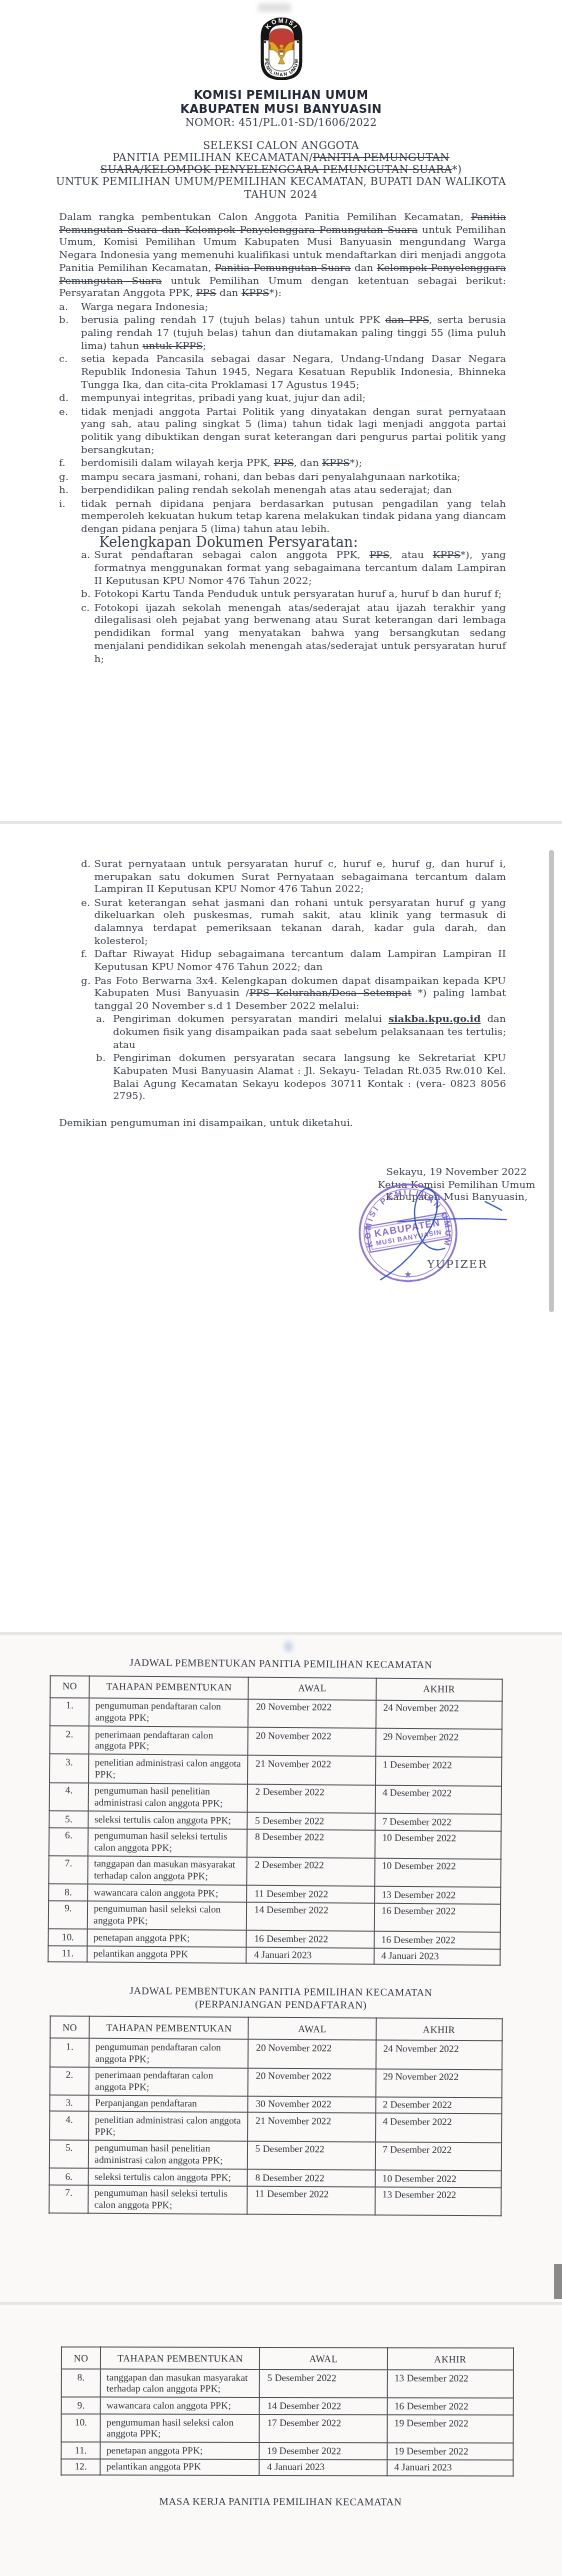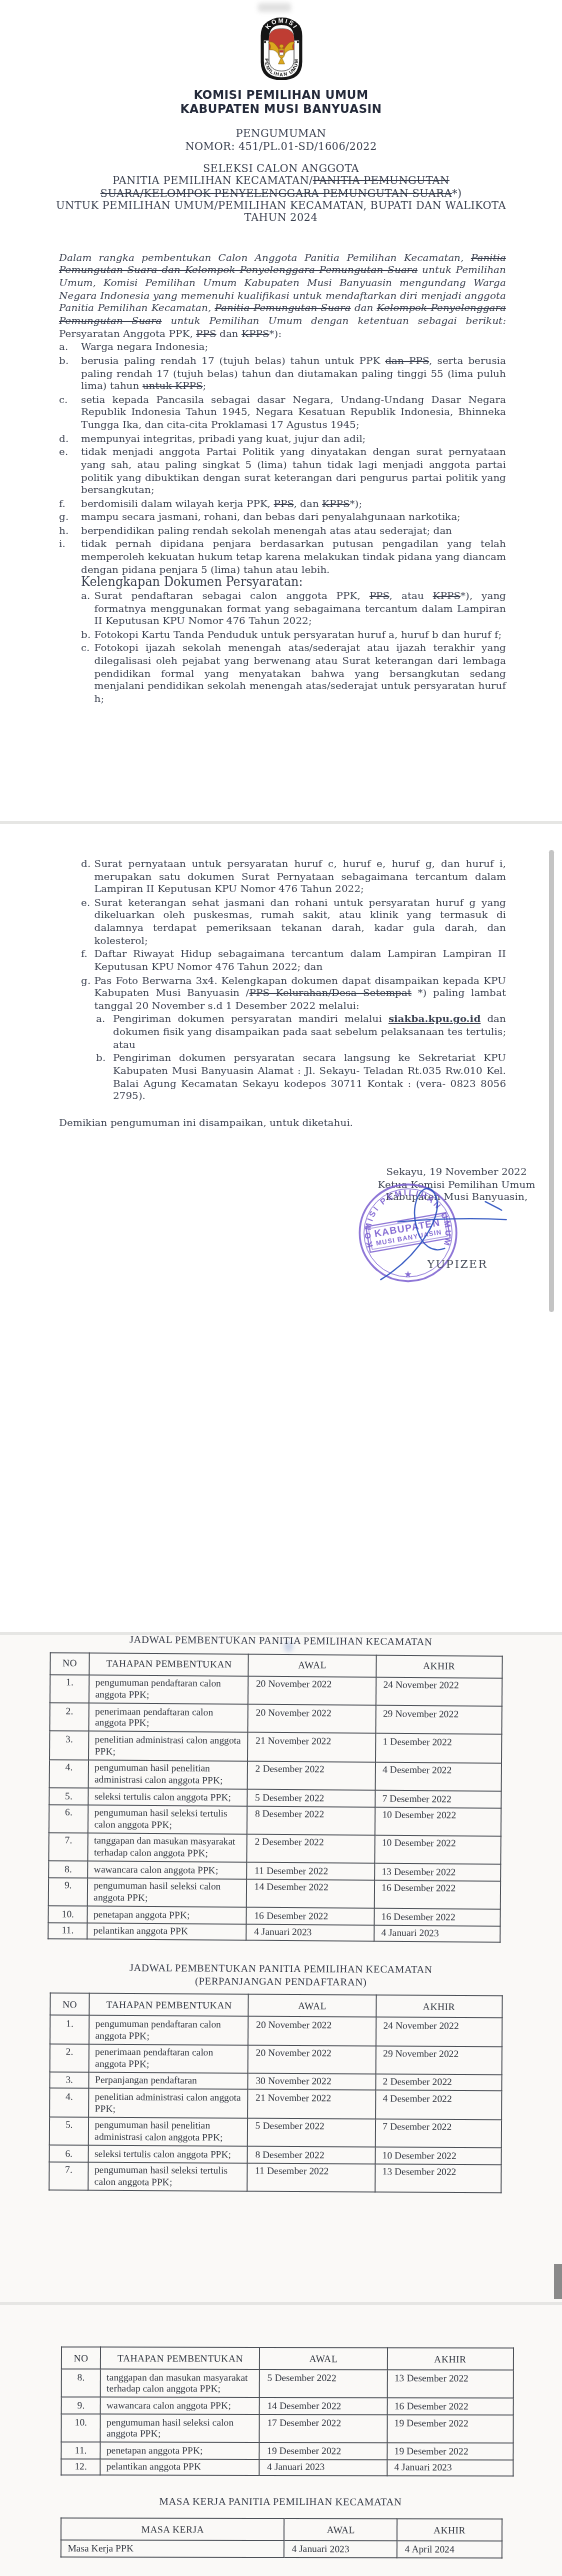"PENGUMUMAN" div.cline { html: <div>PENGUMUMAN</div> -> none }
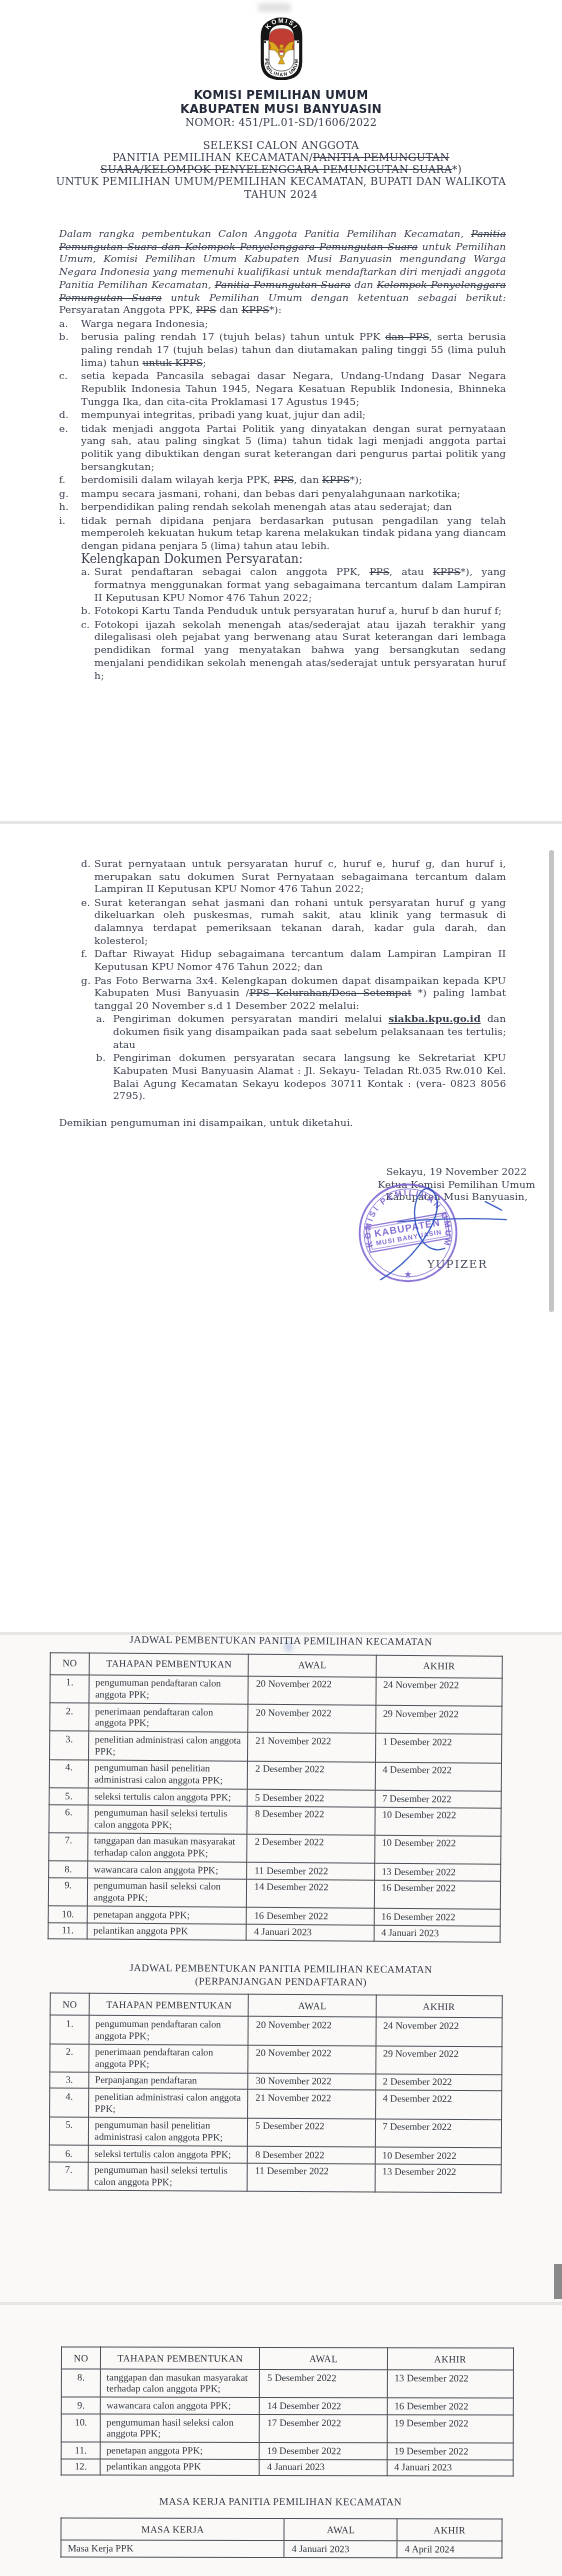"Dalam rangka pembentukan Calon Anggota" .para1 { font-style: italic -> none; margin-top: 28px -> 11px }
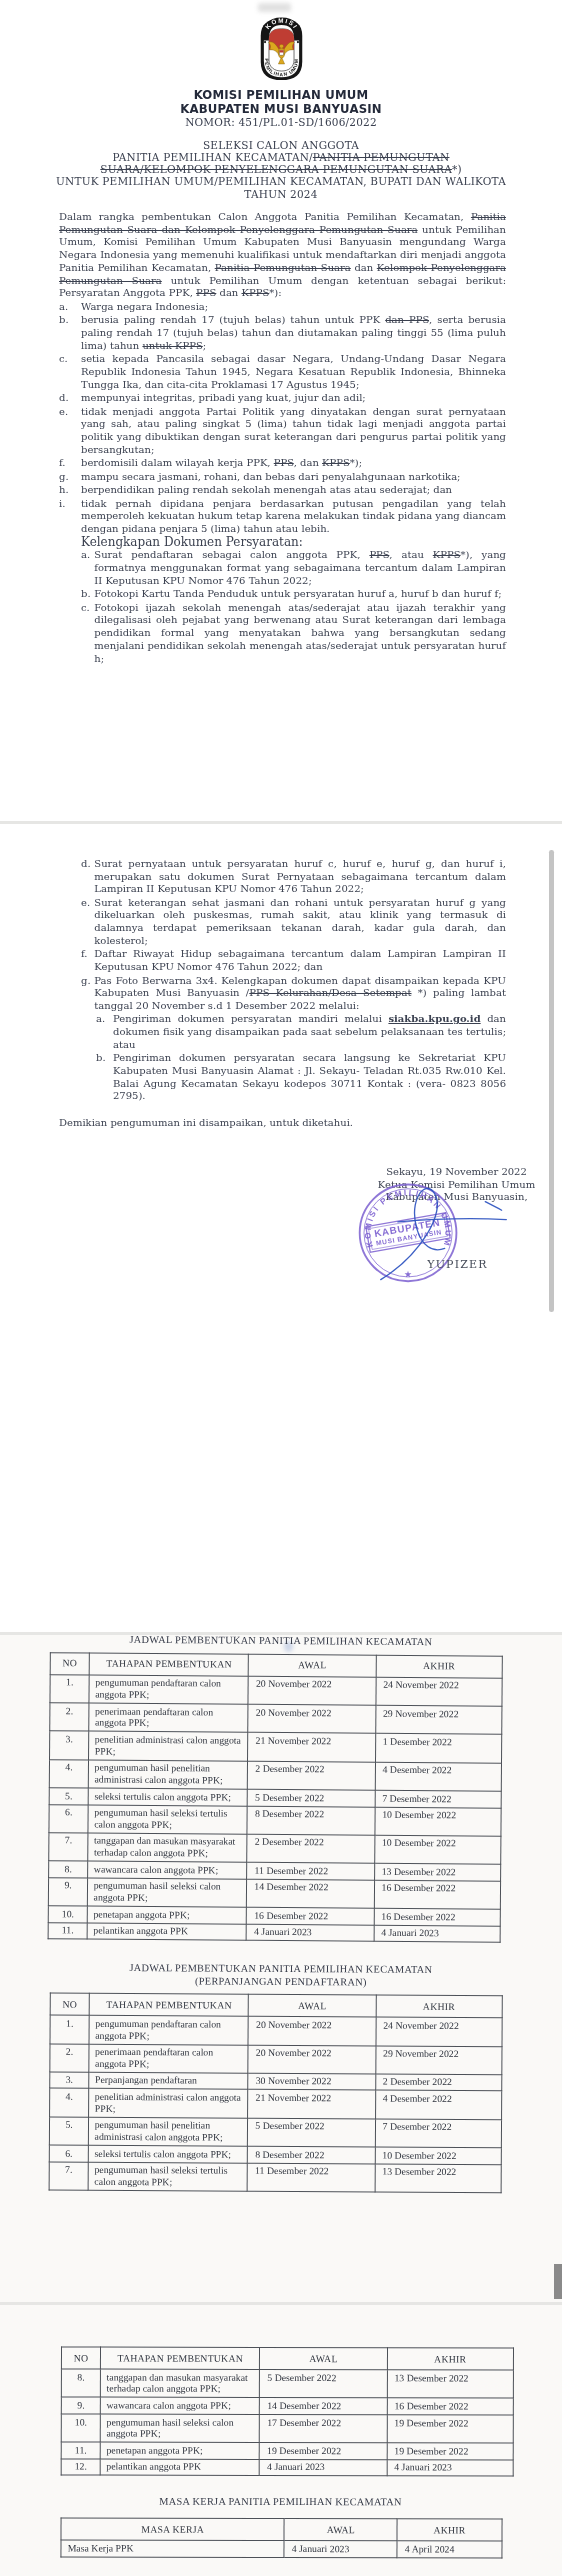"Kelengkapan Dokumen Persyaratan:" .sub-head { font-size: 12px -> 14px; margin-left: 22px -> 40px }
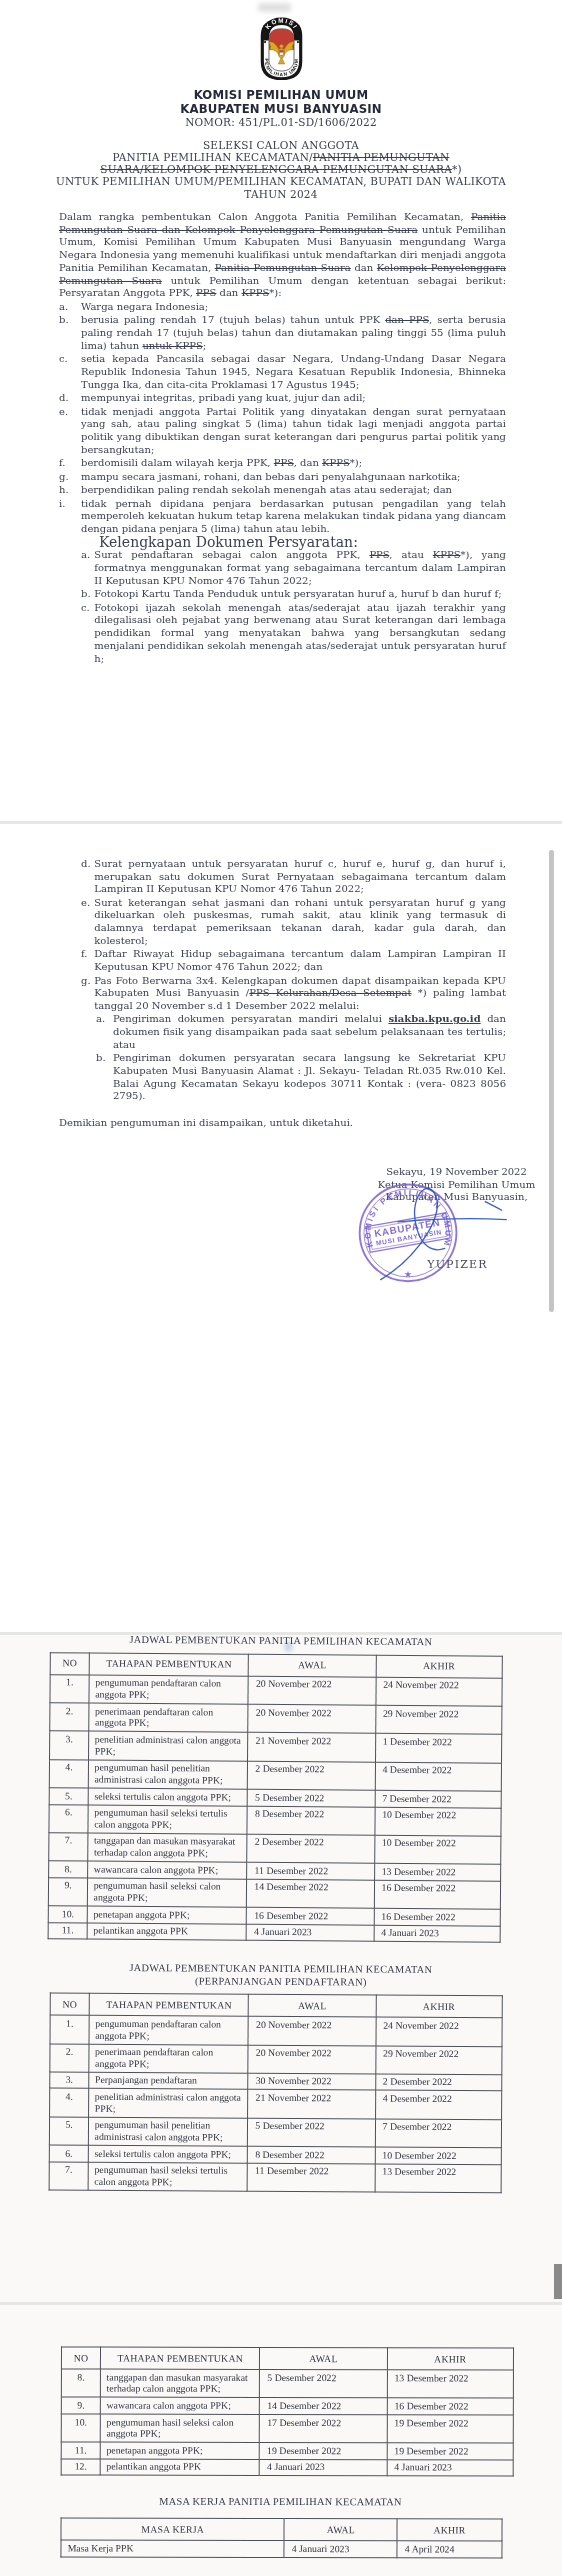"JADWAL PEMBENTUKAN PANITIA PEMILIHAN" .p3 { padding-top: 0 -> 23px }
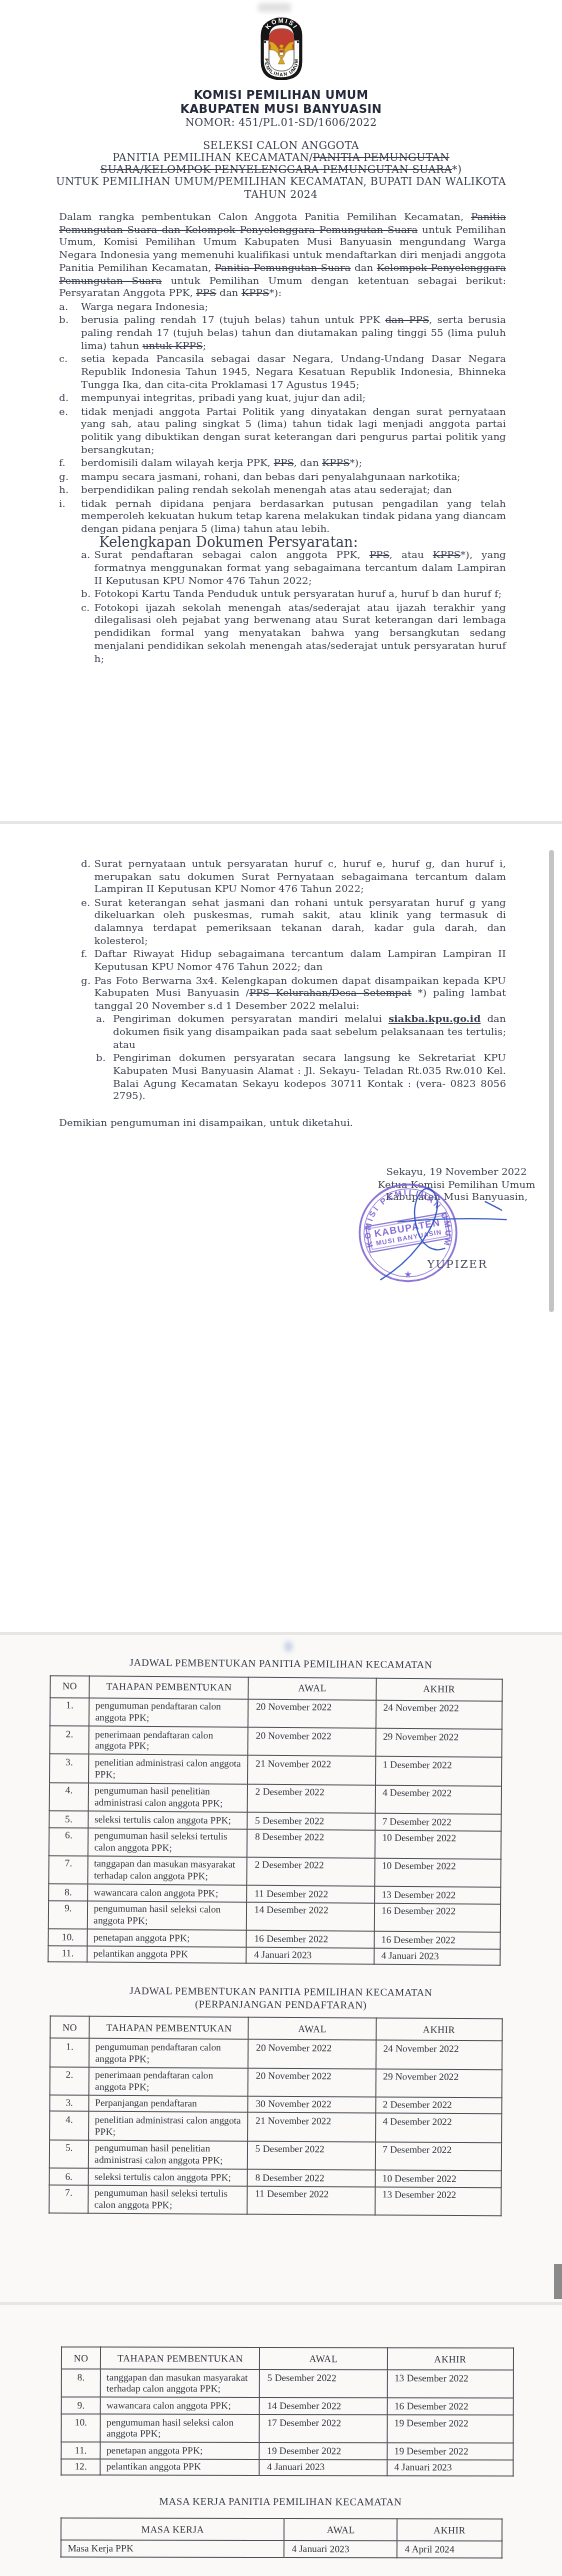"MASA KERJA" table.masa { html: <table> <thead> <tr> <th>MASA KERJA</th> <th>AWAL</th> <th>AKHIR</th> </tr> </thead> <tbody> <tr> <td>Masa Kerja PPK</td> <td>4 Januari 2023</td> <td>4 April 2024</td> </tr> </tbody> </table> -> none }
